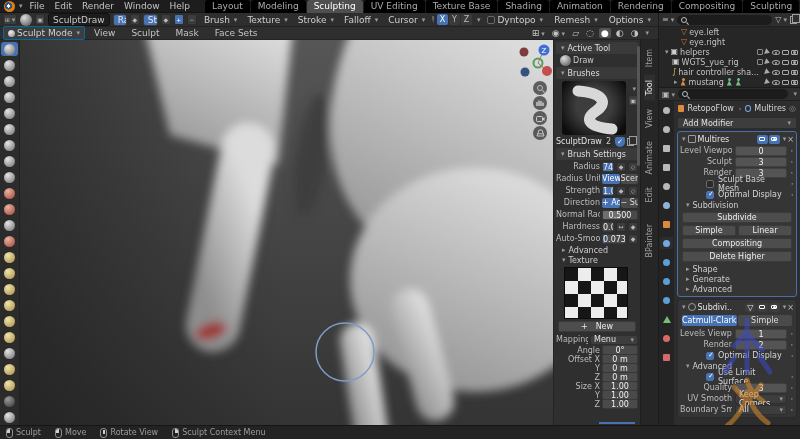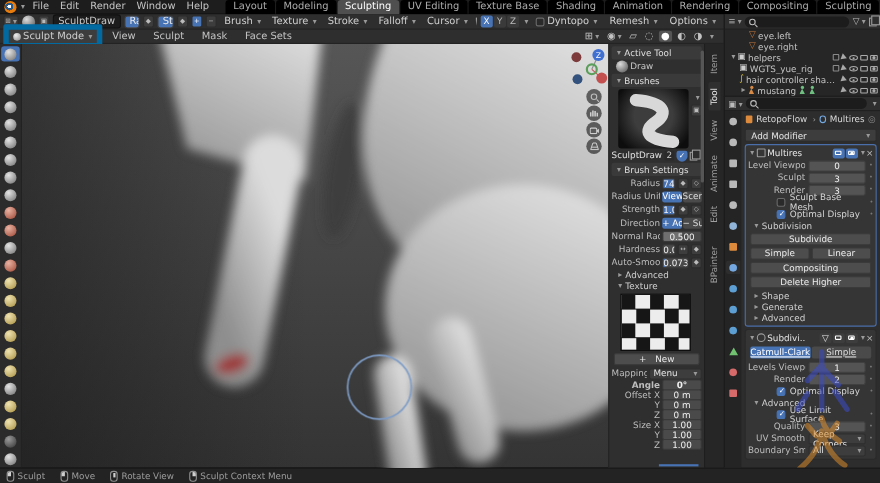"Sculpt Mode" span.dd { border: 5px solid #0369a1 -> 1px solid #0369a1 }
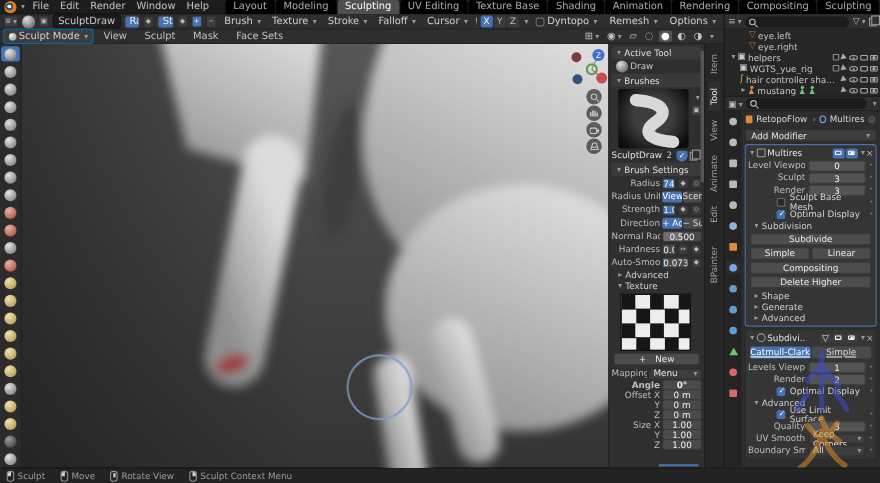"Catmull-Clark" .seg .tgl { text-decoration: underline -> none }
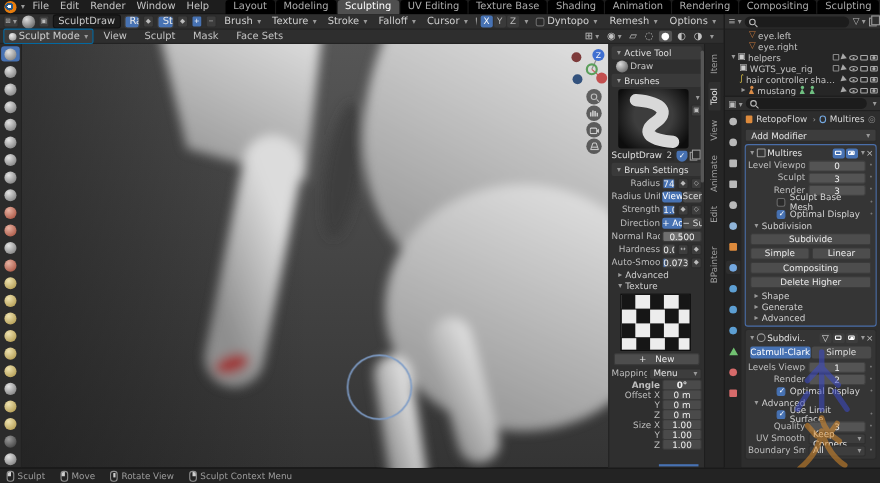"Angle" div.np-row { font-weight: bold -> none }
